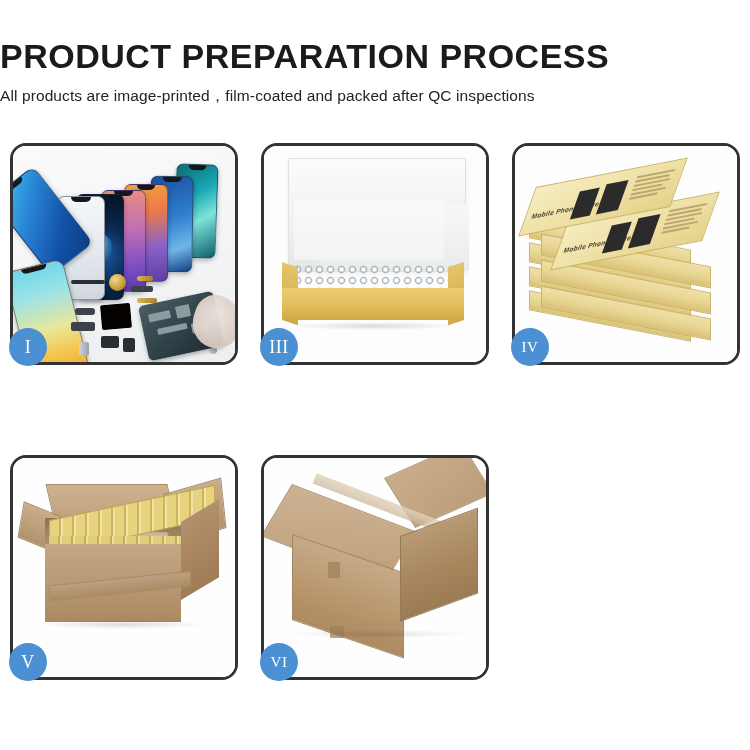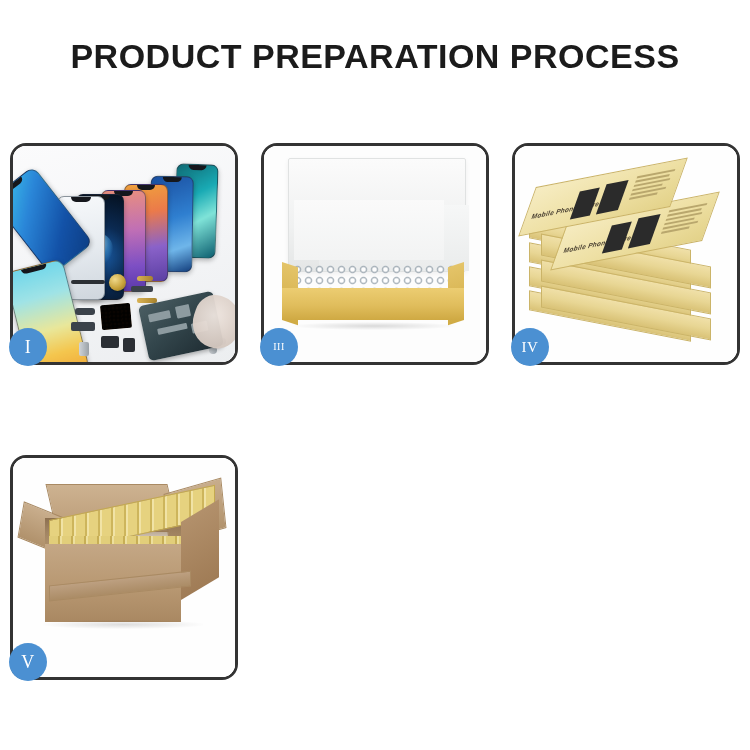"PRODUCT PREPARATION PROCESS" .header { text-align: center -> left }
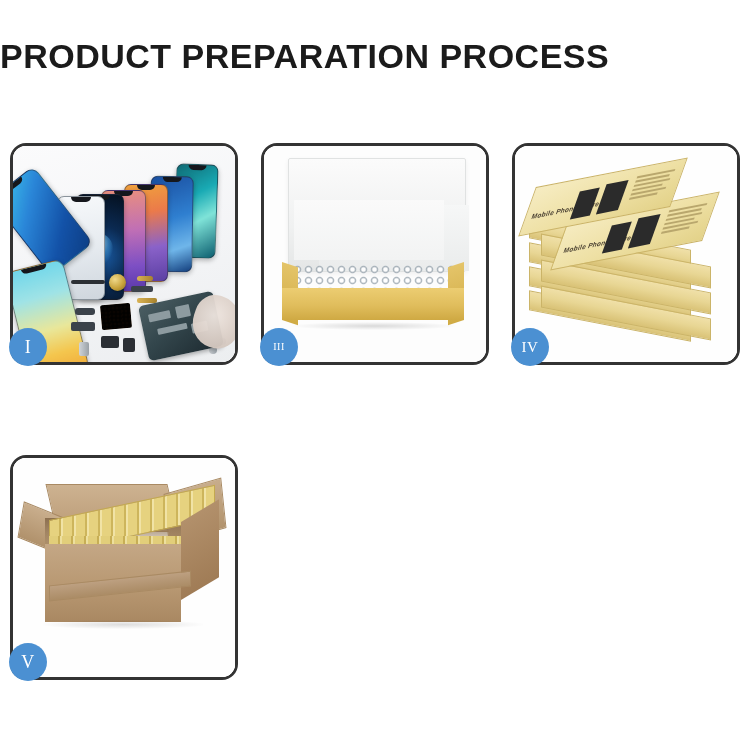"All products are" p.subtitle { html: none -> <p>All products are image-printed，film-coated and packed after QC inspections</p> }
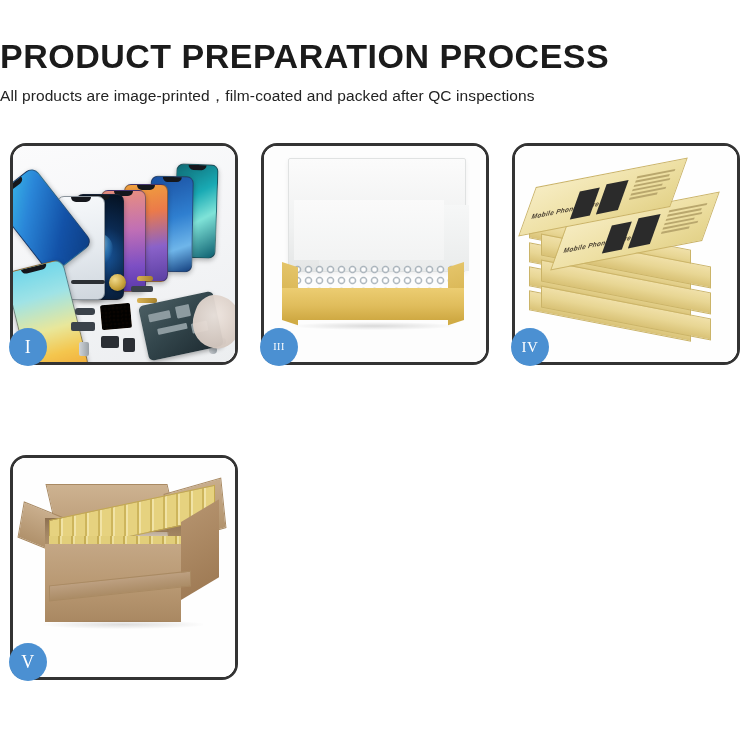"III" .badge.xwide { font-size: 10px -> 18px }
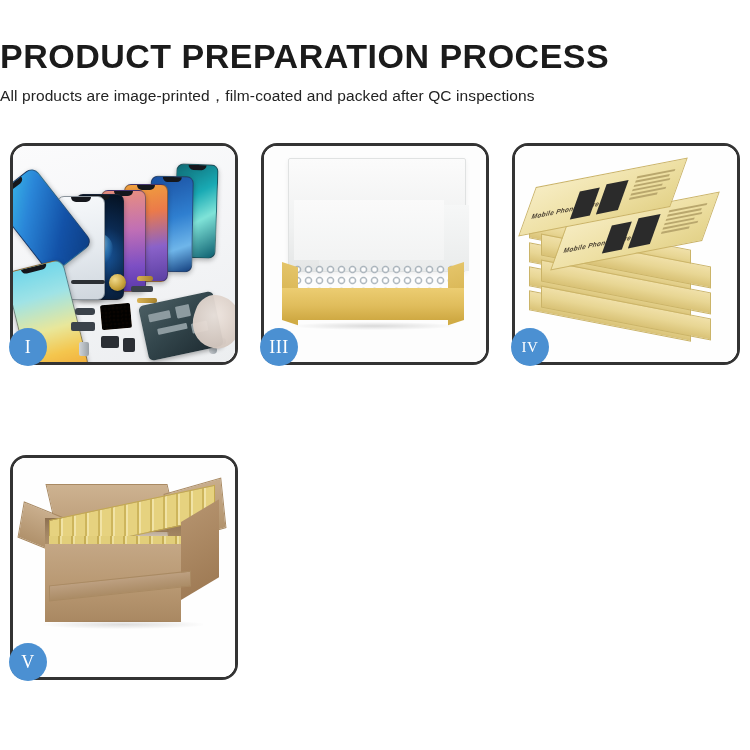"VI" div.panel { html: none -> <div> <div> <div></div> <div></div> <div></div> <div></div> <div></div> <div></div> <div></div> <div></div> <div></div> </div> <div>VI</div> </div> }
